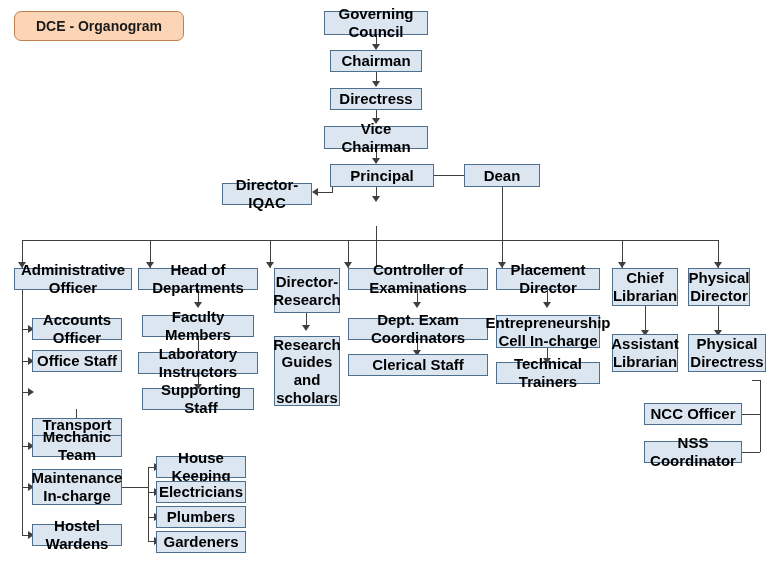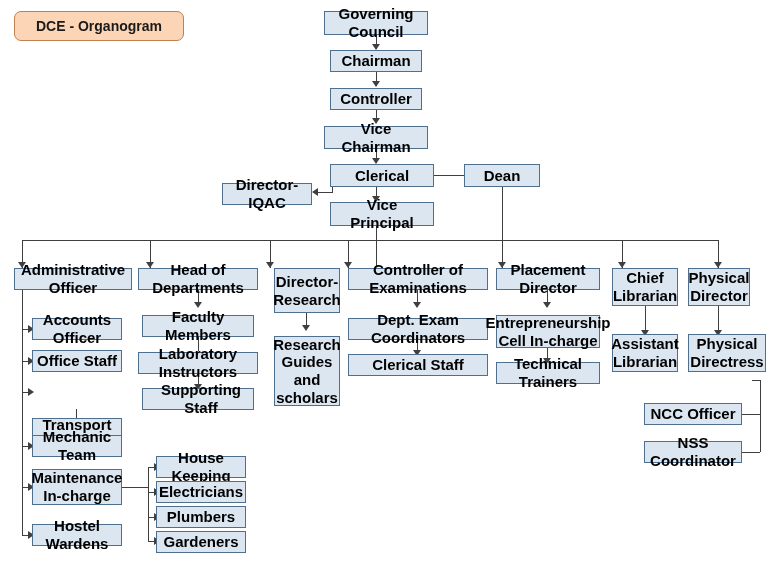"Controller" div.node { text: Controller -> Directress }
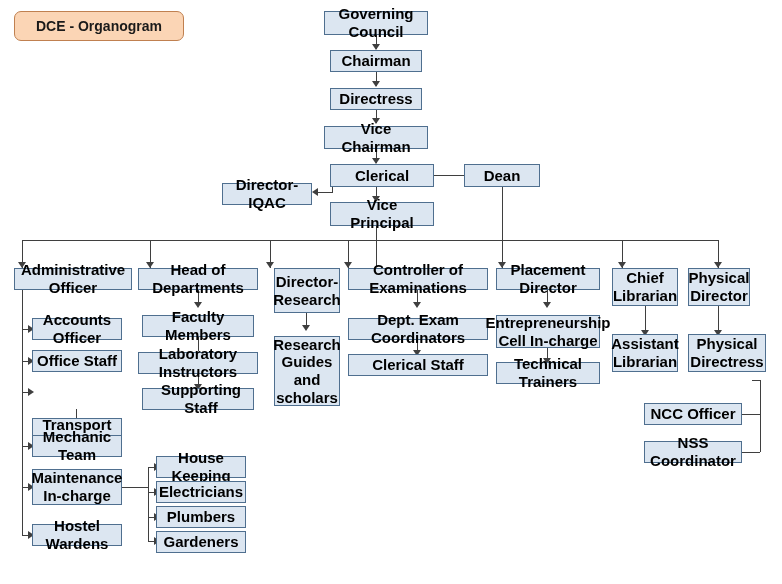"Clerical" div.node { text: Clerical -> Principal }
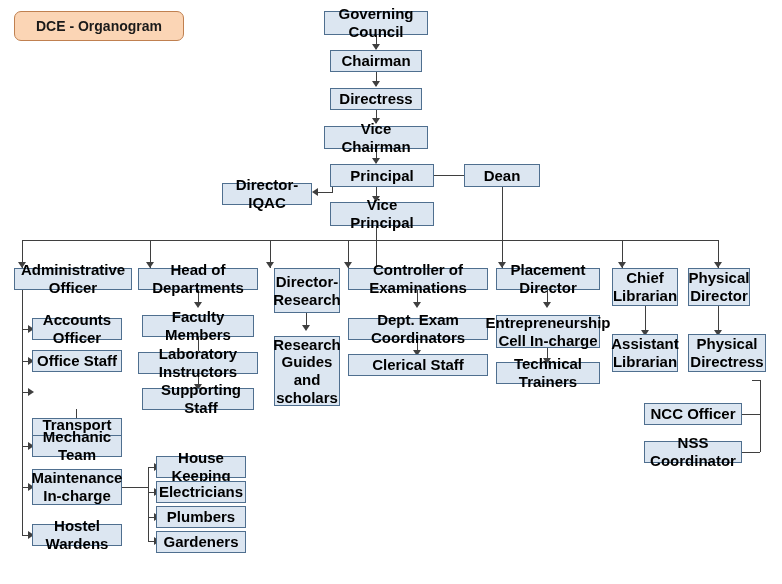"Vice Principal" div.node { html: <div>Vice Principal</div> -> none }
